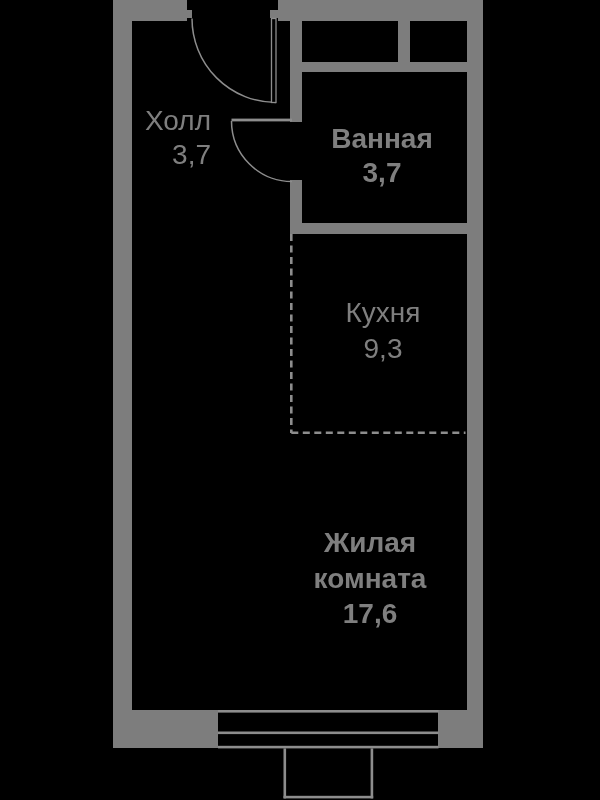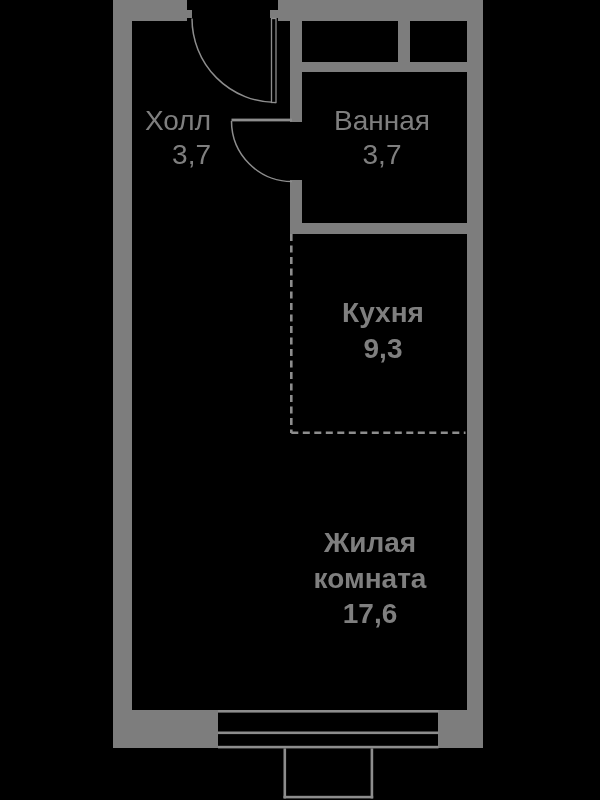"Ванная" #label-bathroom { font-weight: none -> bold; top: 104px -> 122px }
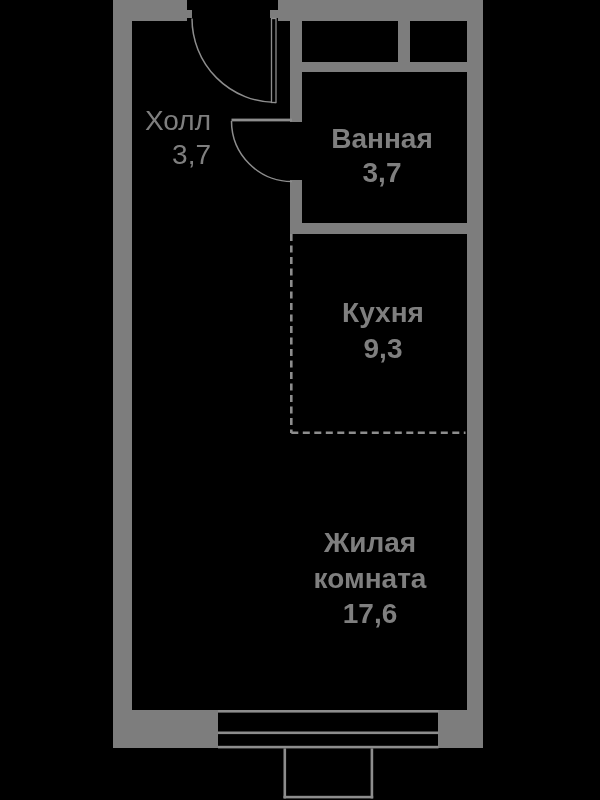"Кухня" #label-kitchen { font-weight: bold -> none }
